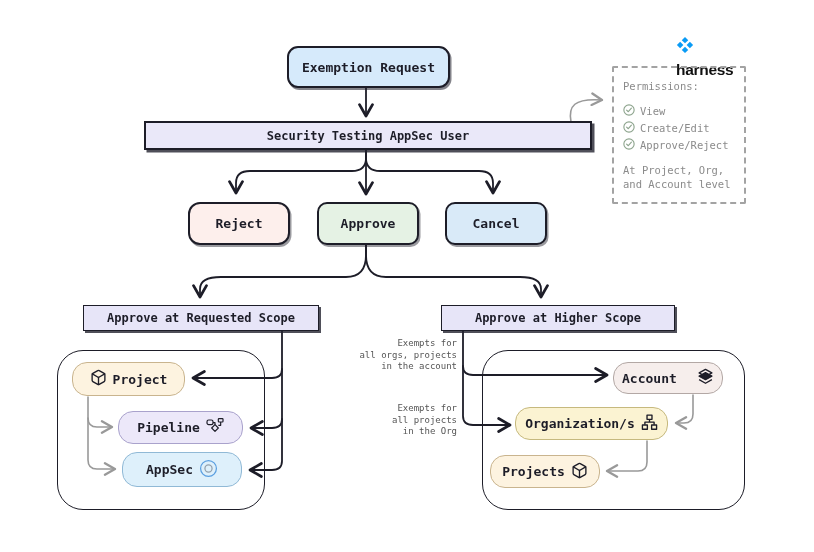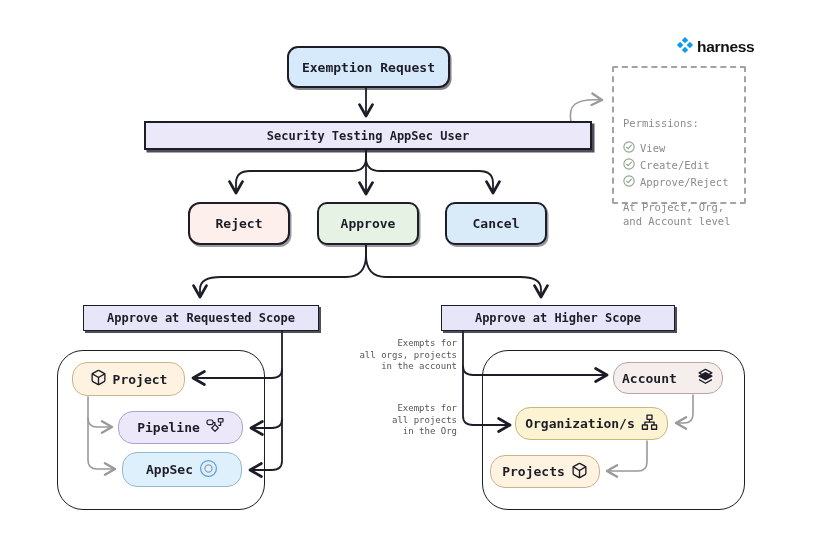"harness" .brand { align-items: center -> flex-start; flex-direction: none -> column }
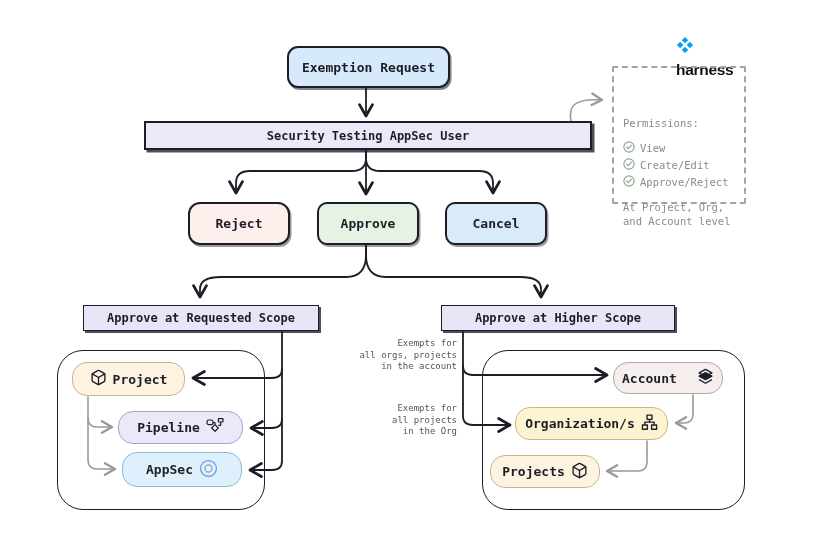"Permissions:" .perm .ptitle { margin-top: 37px -> none }
